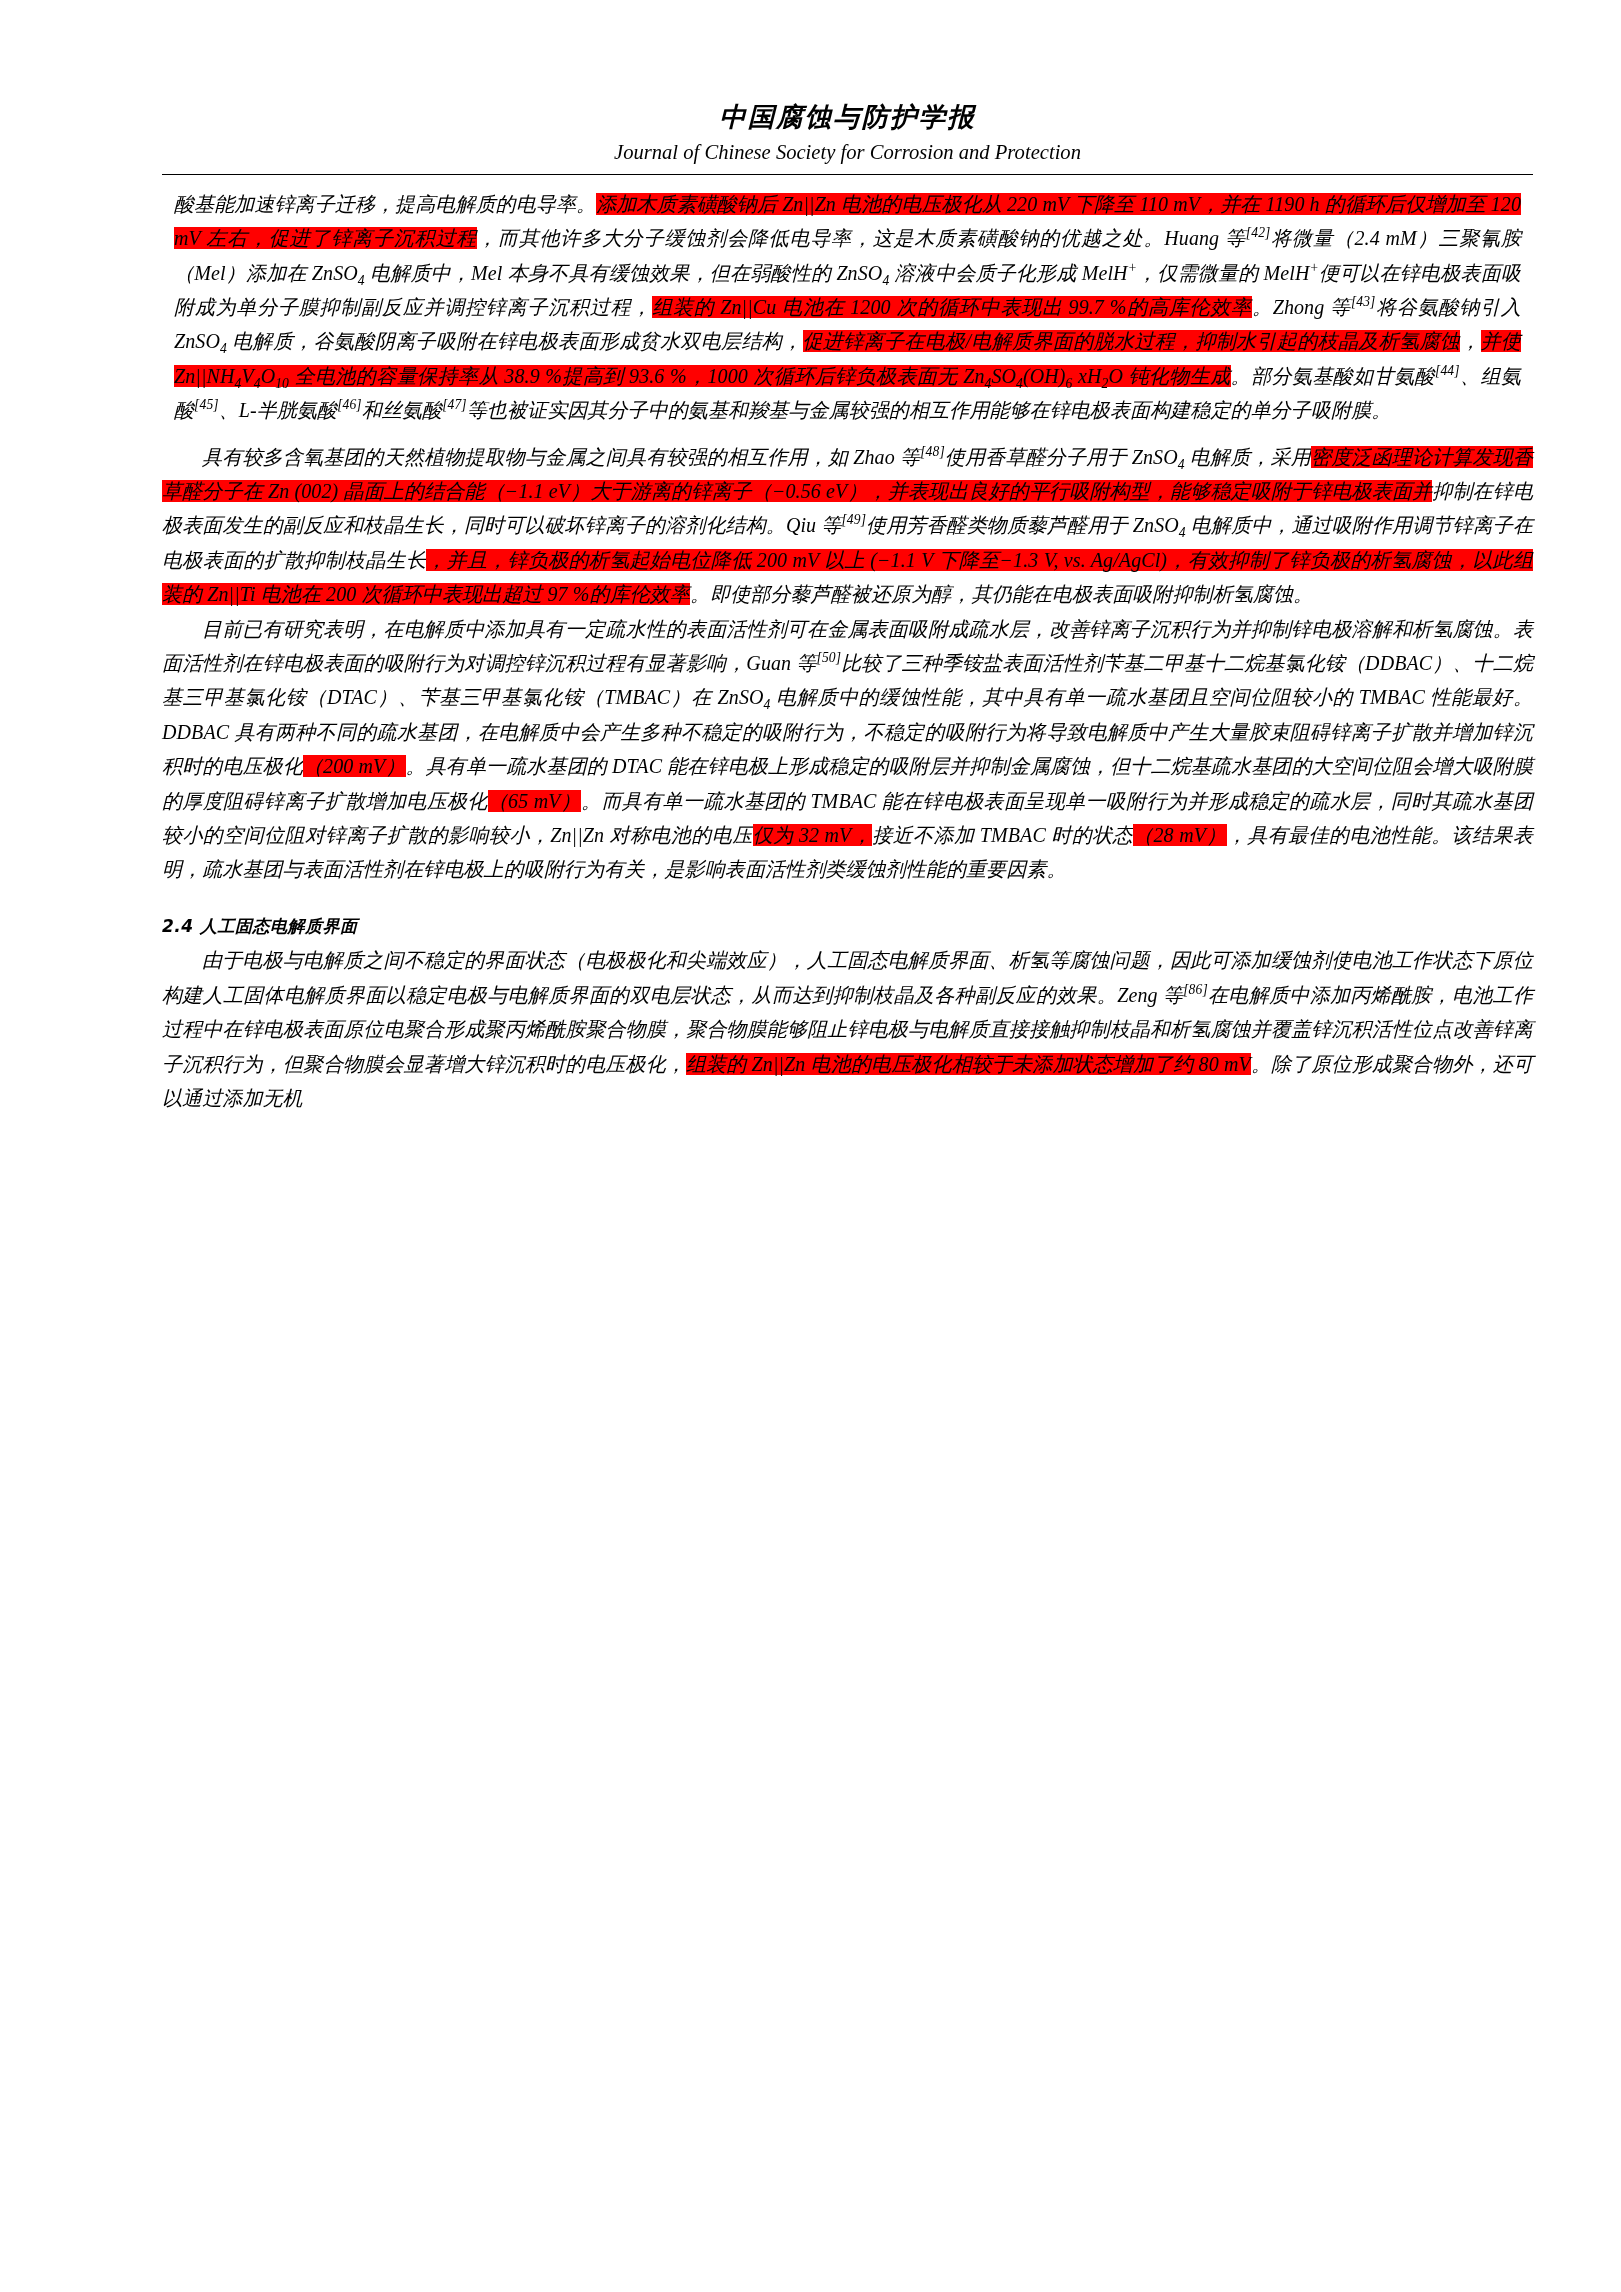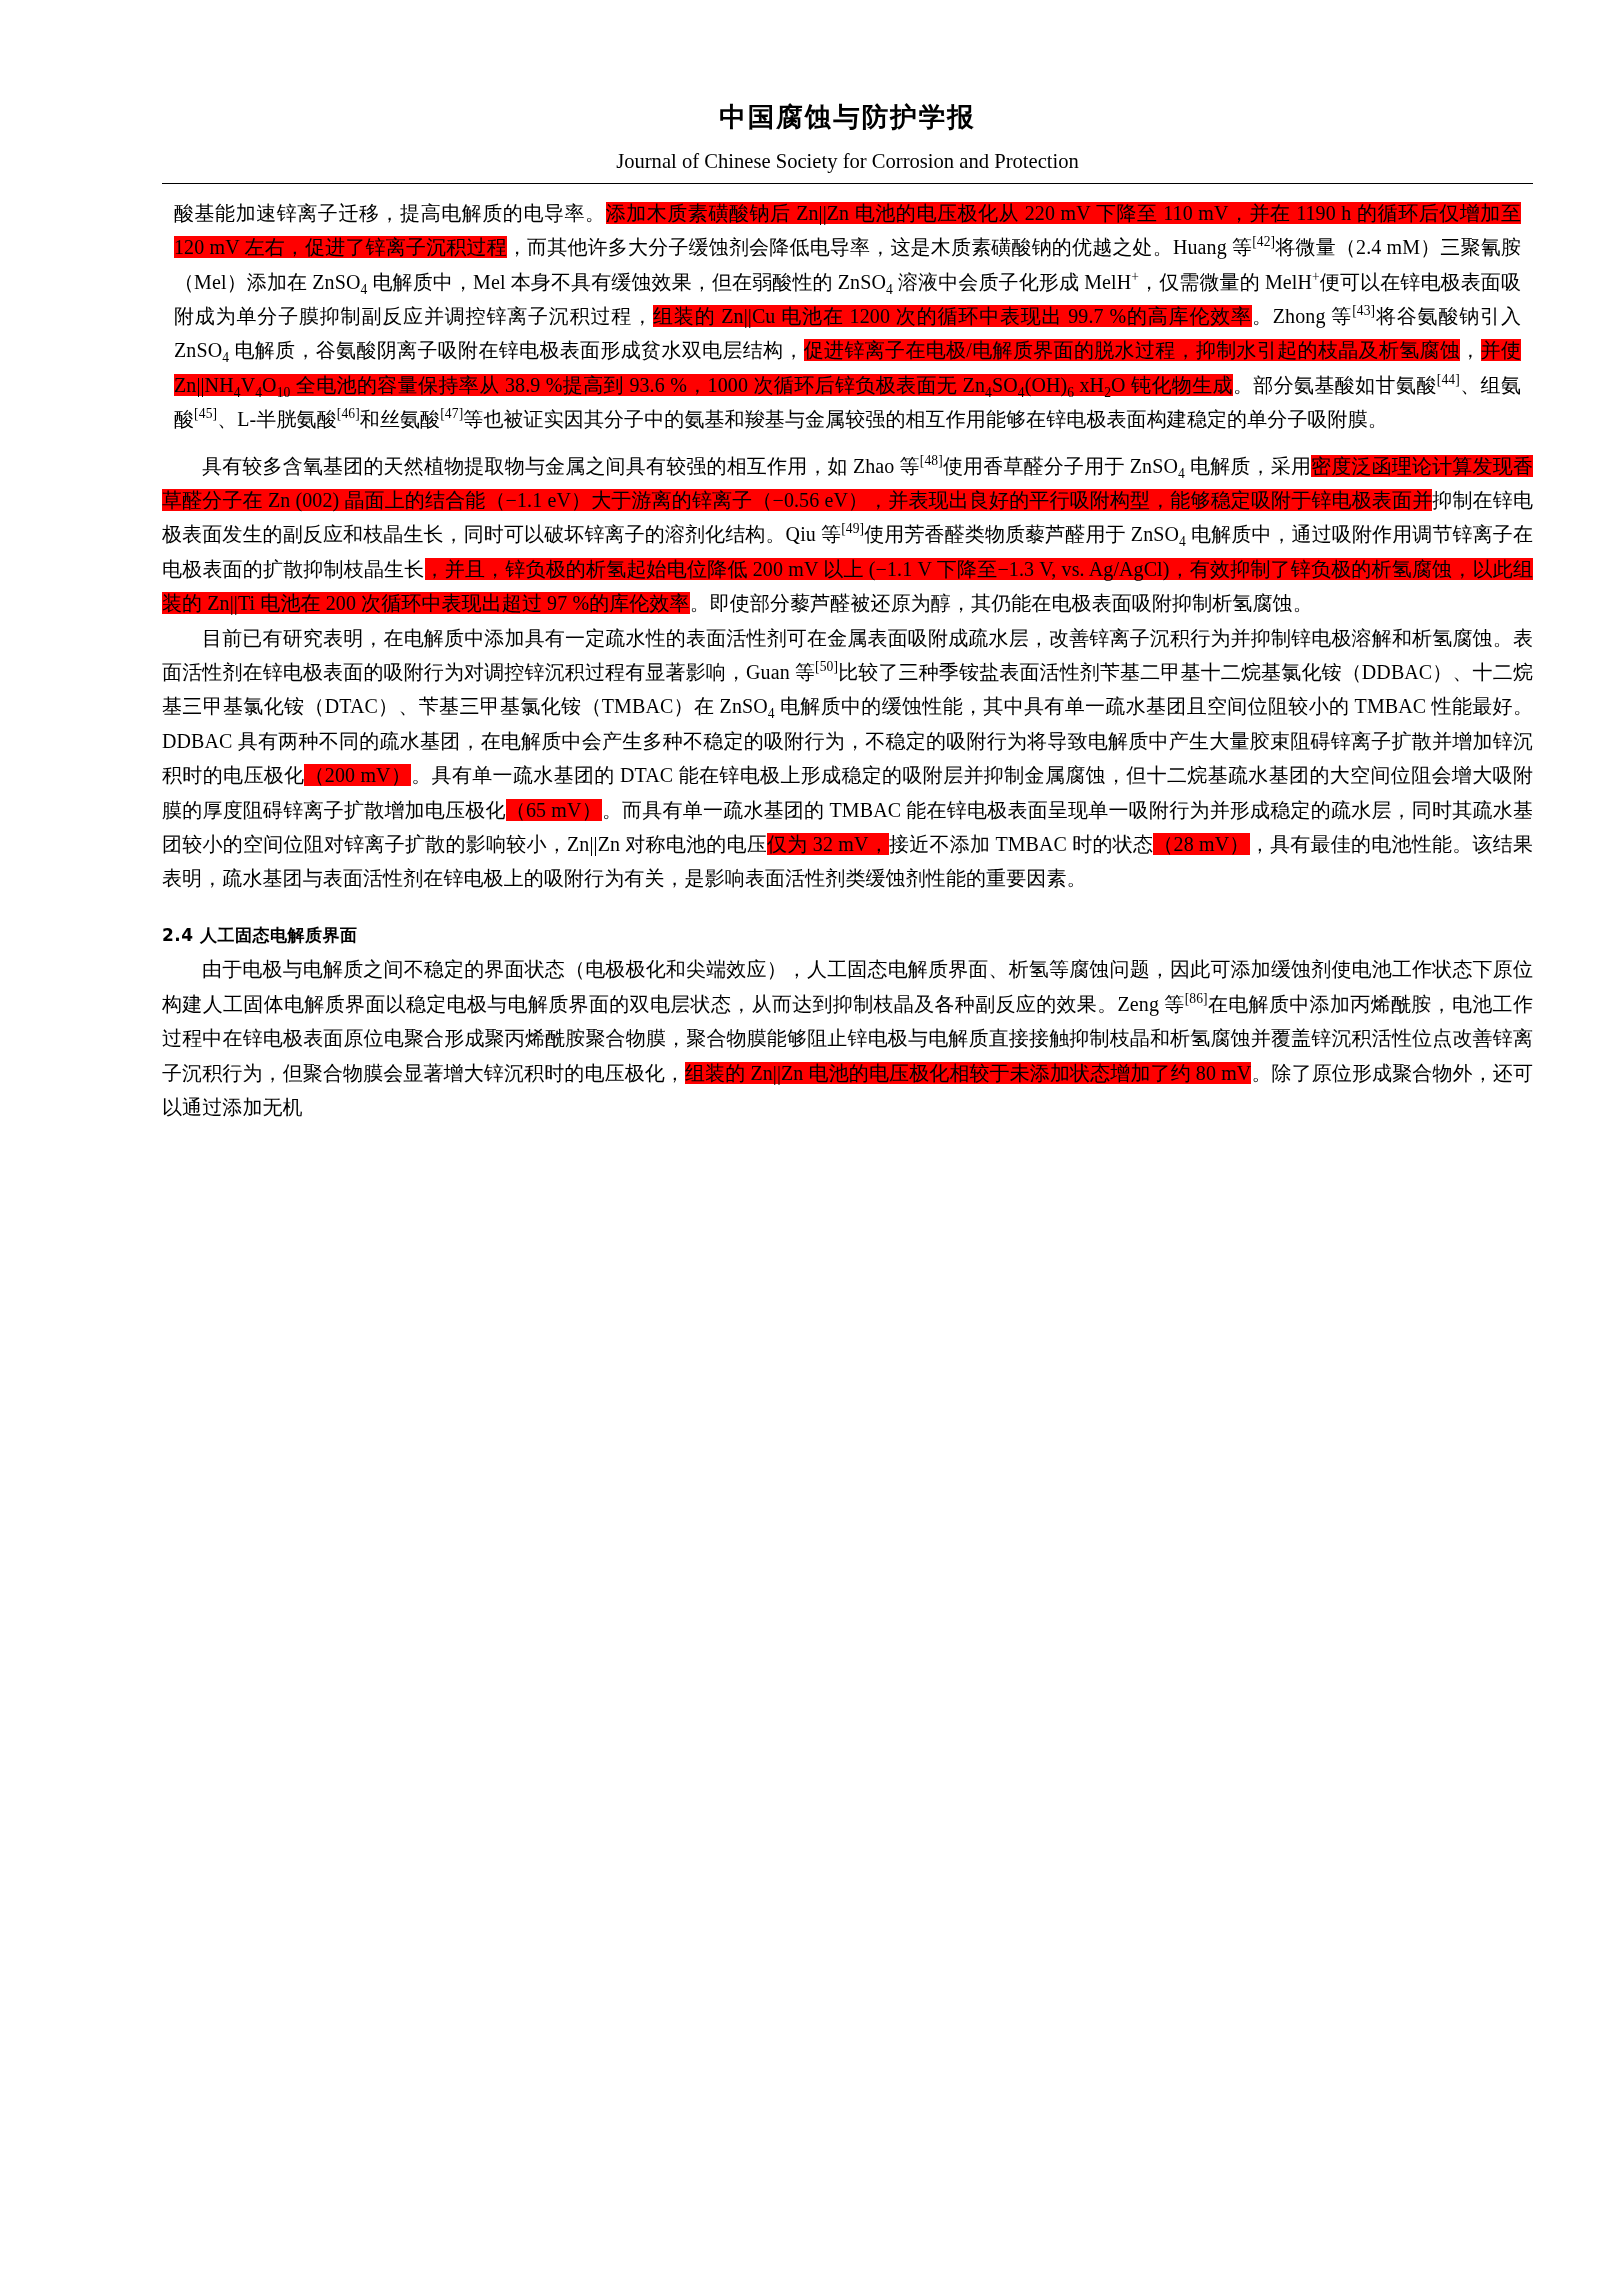"中国腐蚀与防护学报" .page { font-style: none -> italic }
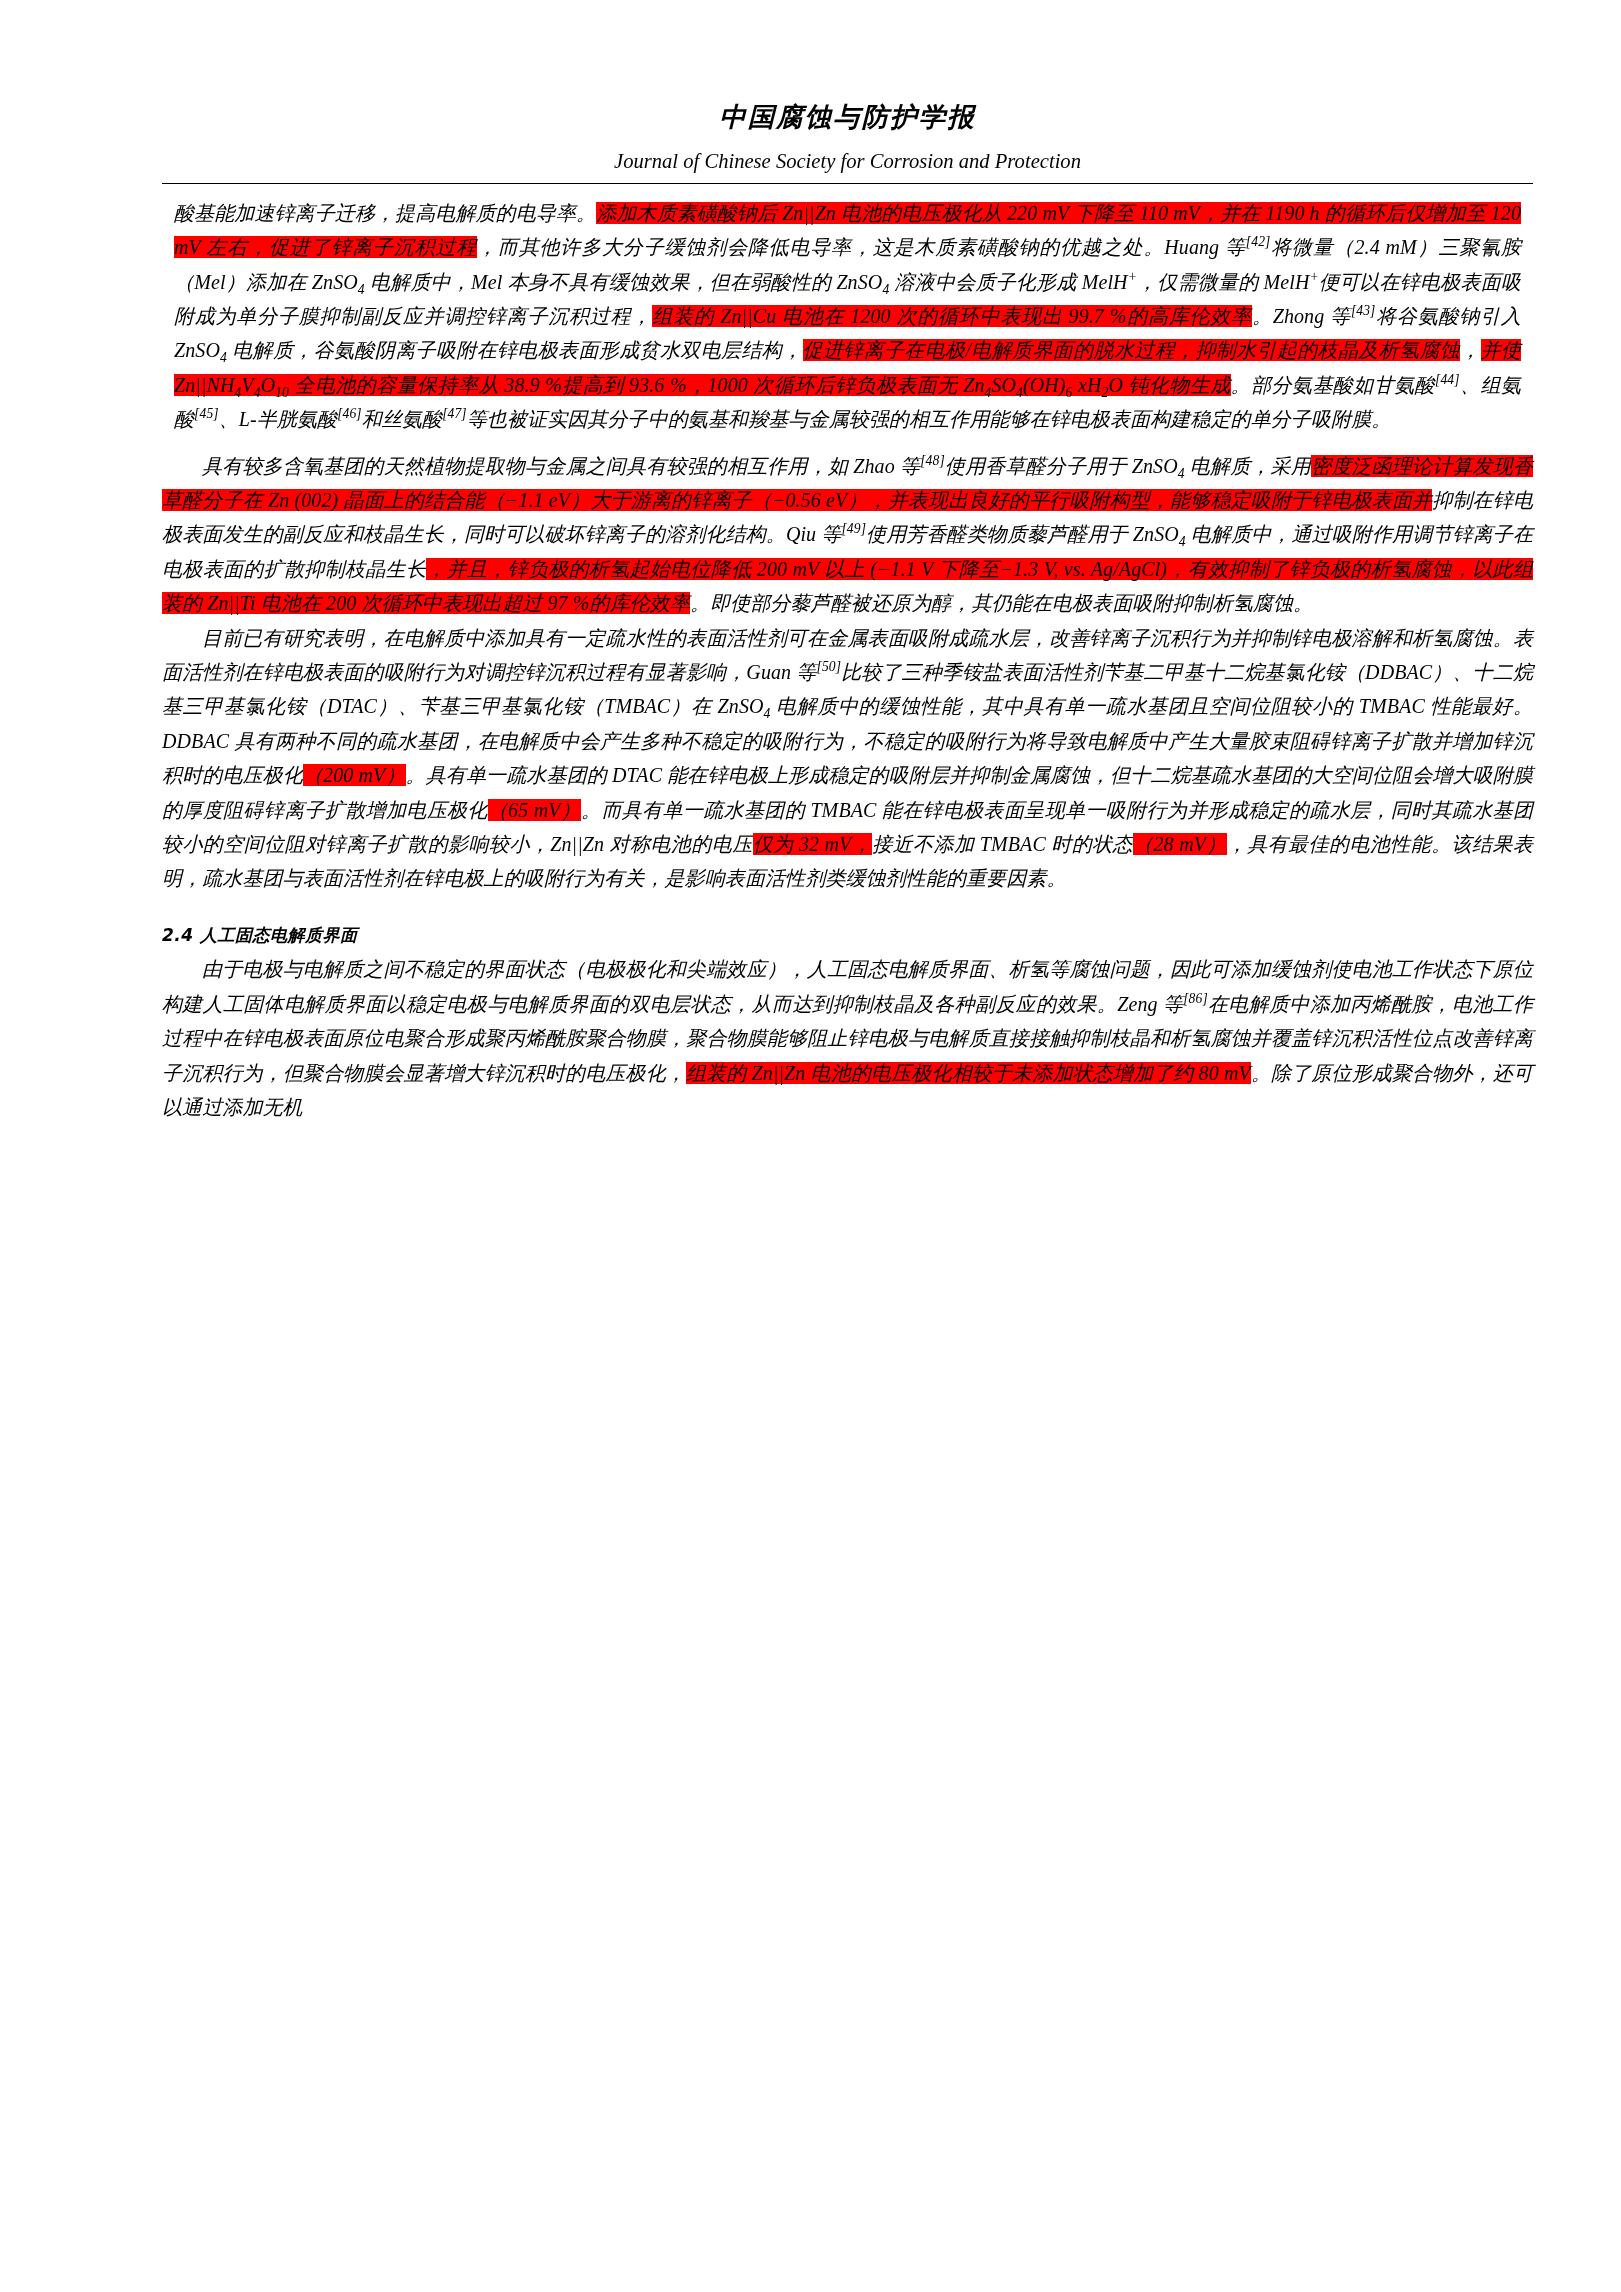"Journal of Chinese Society for" .header-en { margin-top: 11px -> 2px }
